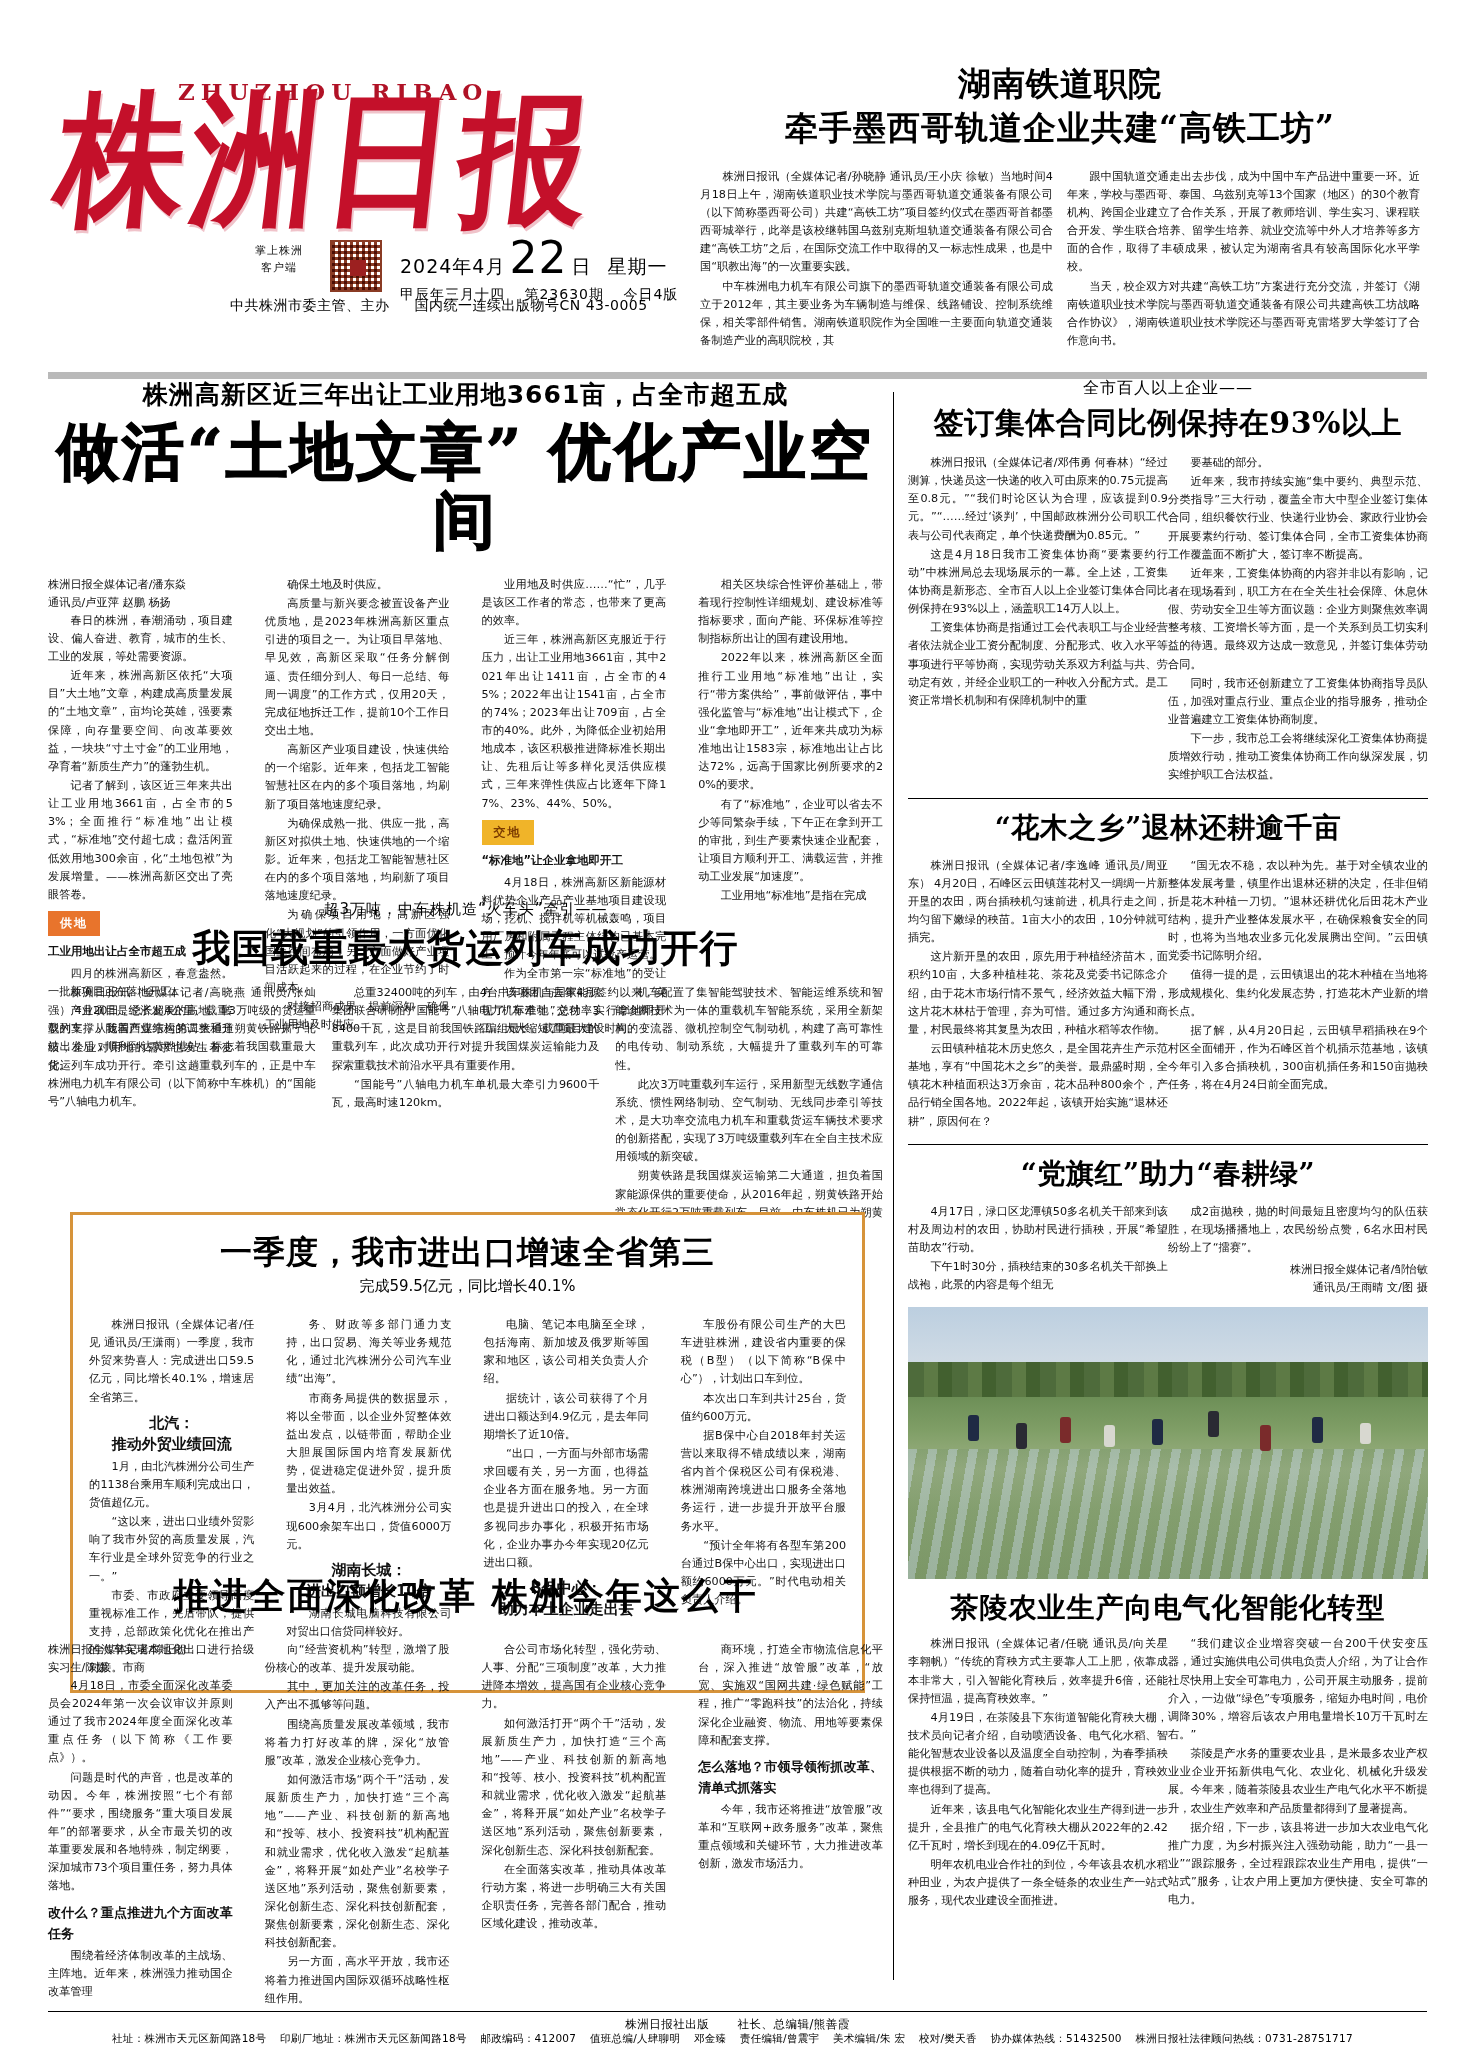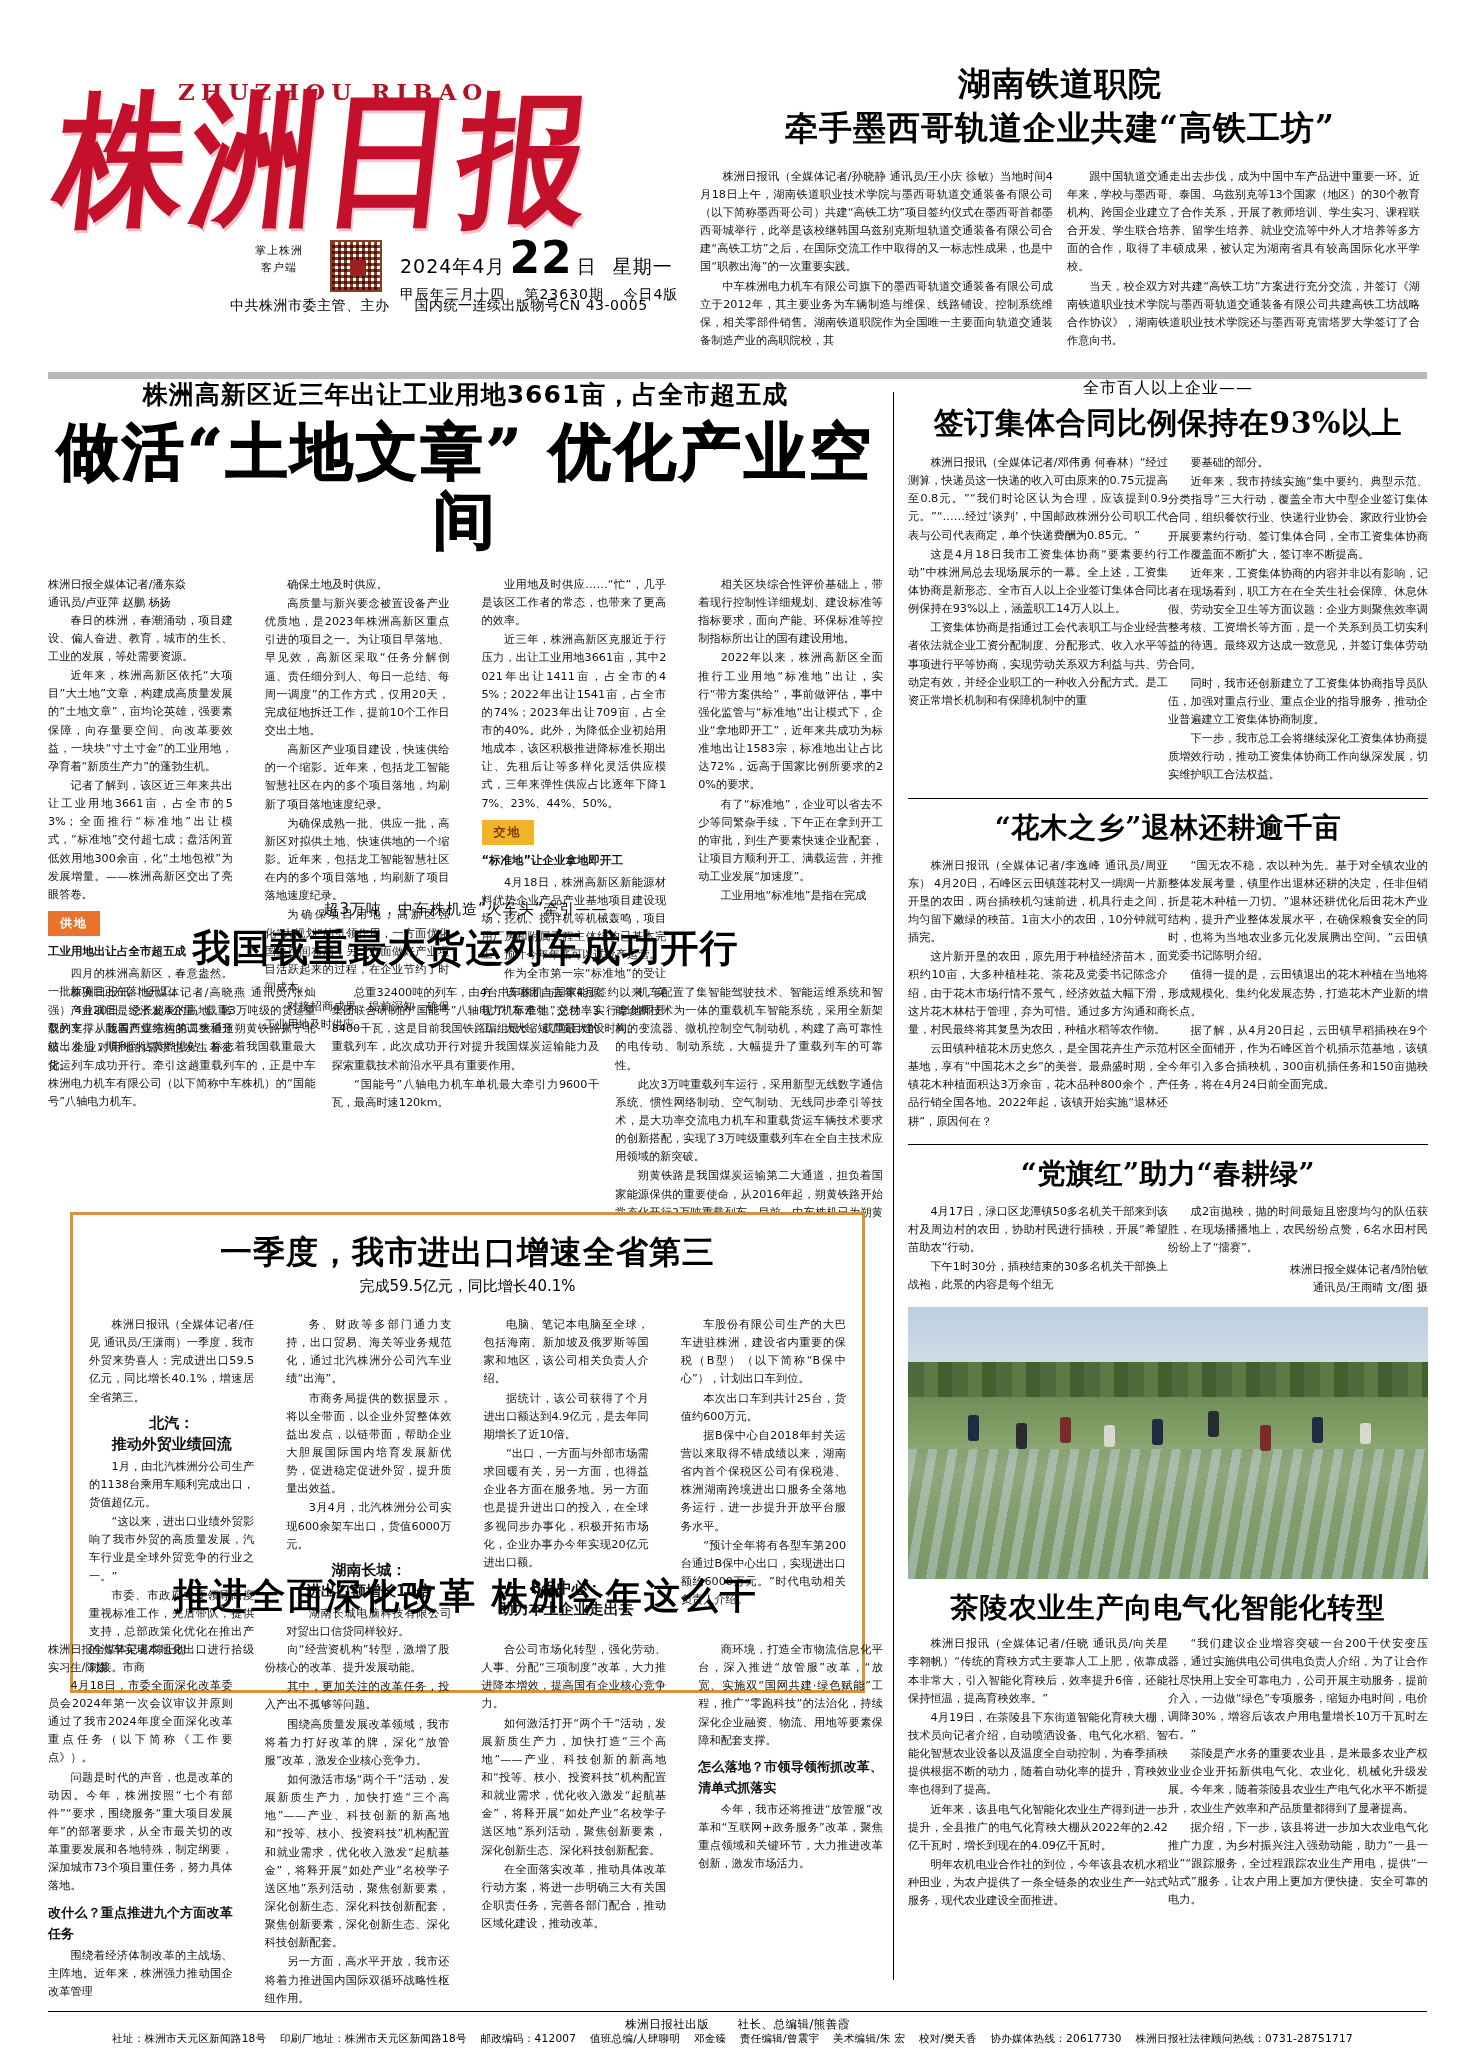"22" .dateline .big { font-weight: 700 -> 400 }
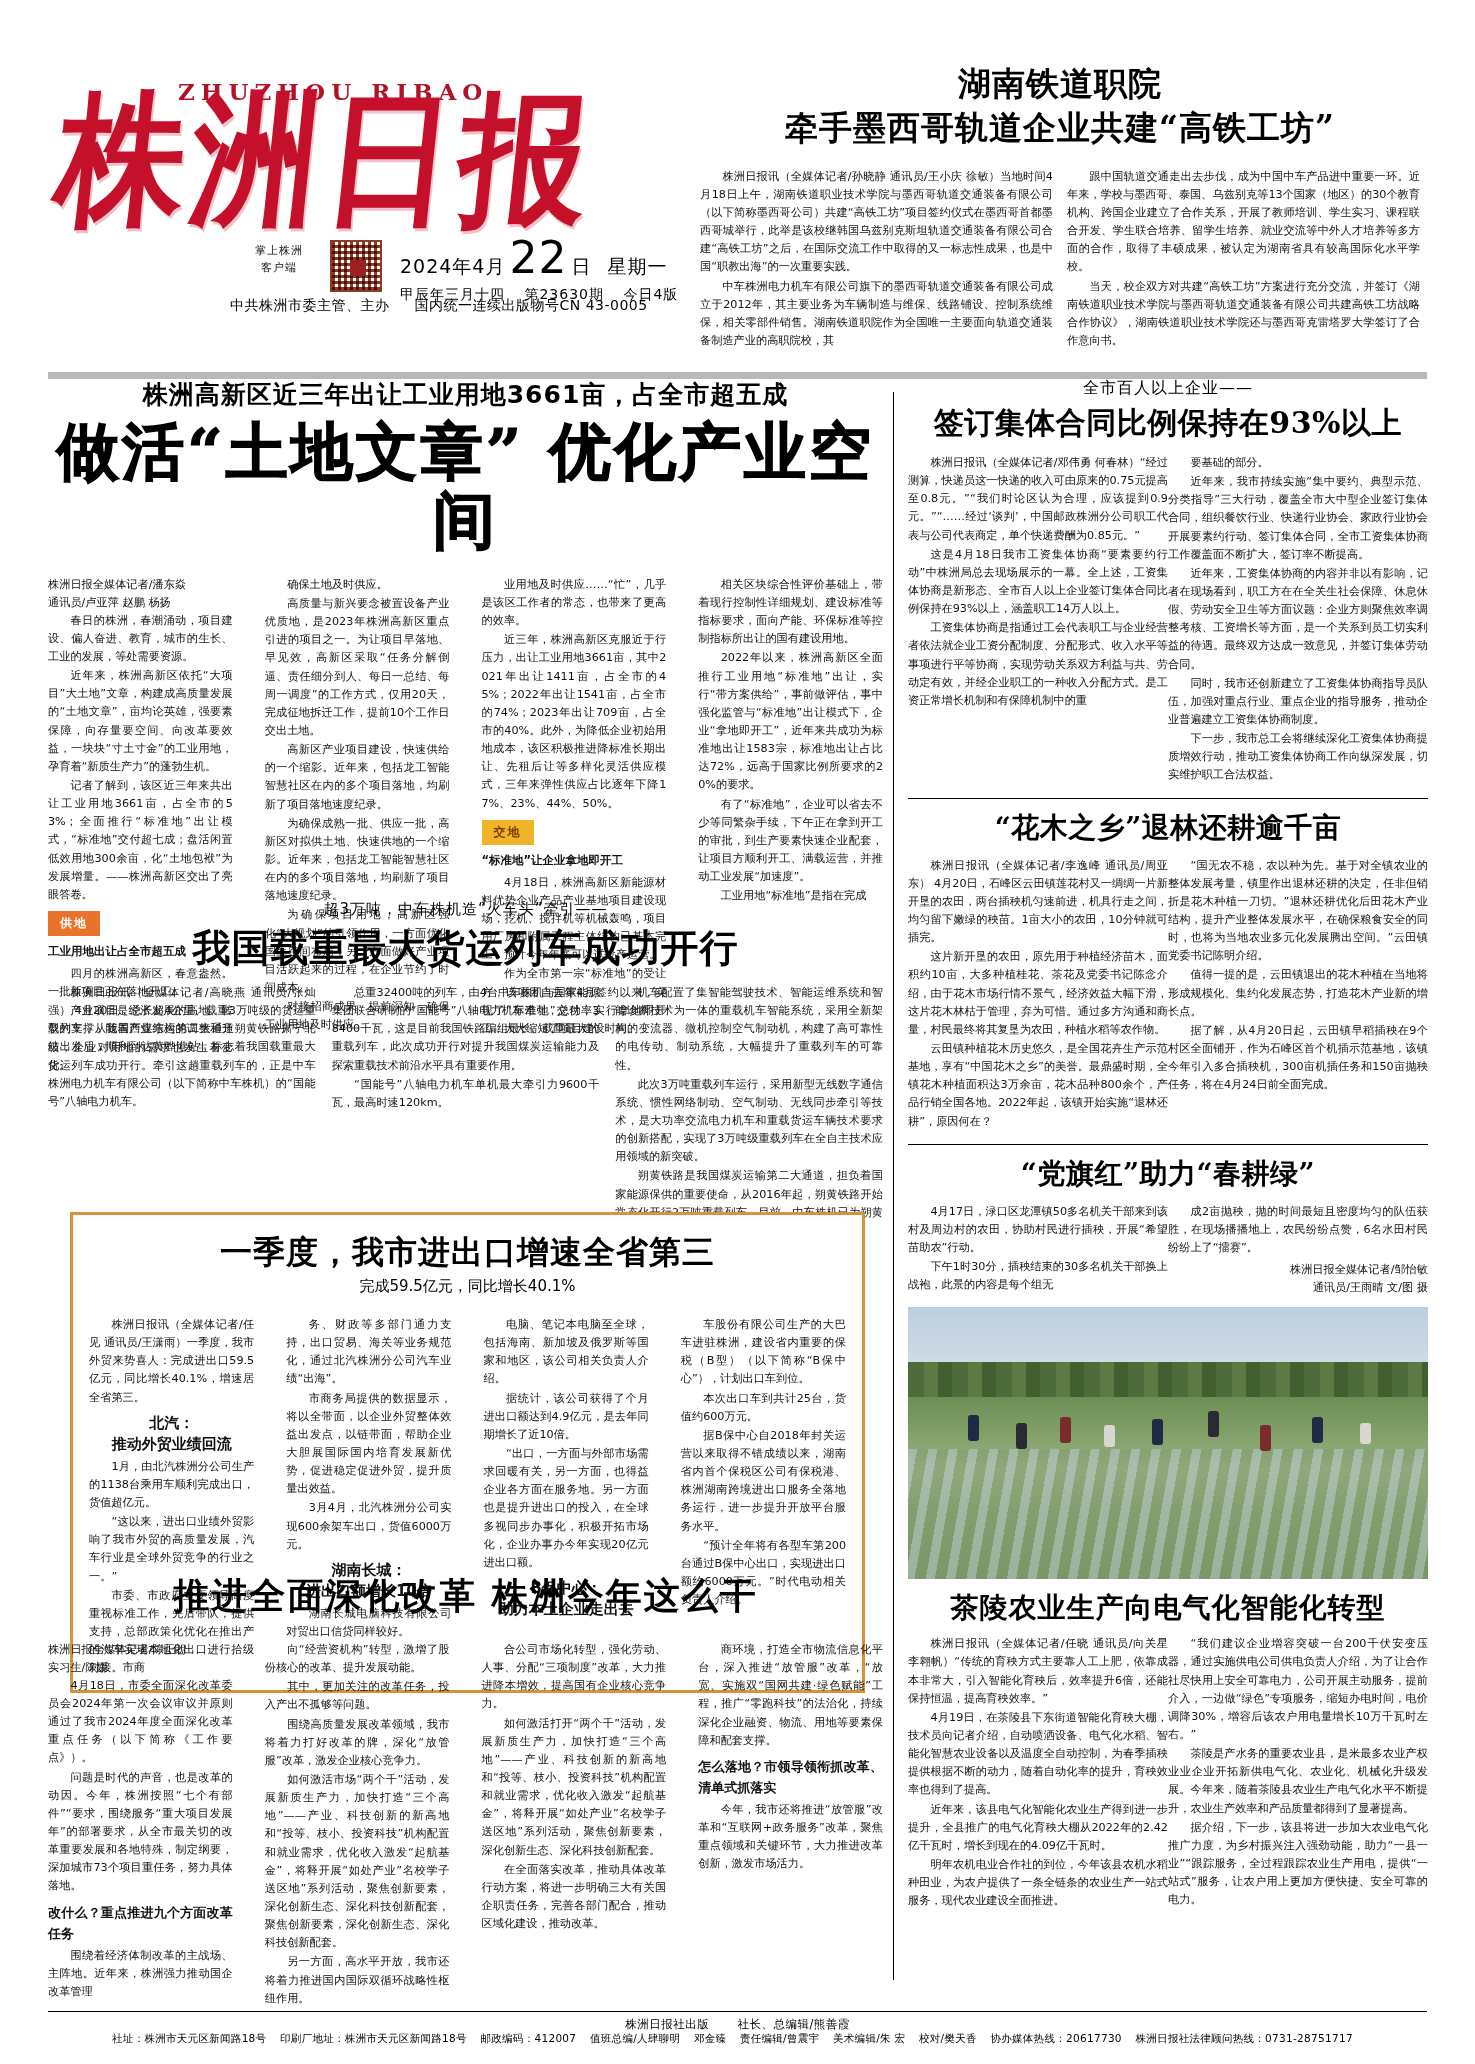"协办媒体热线：20617730" span { text: 20617730 -> 51432500 }
